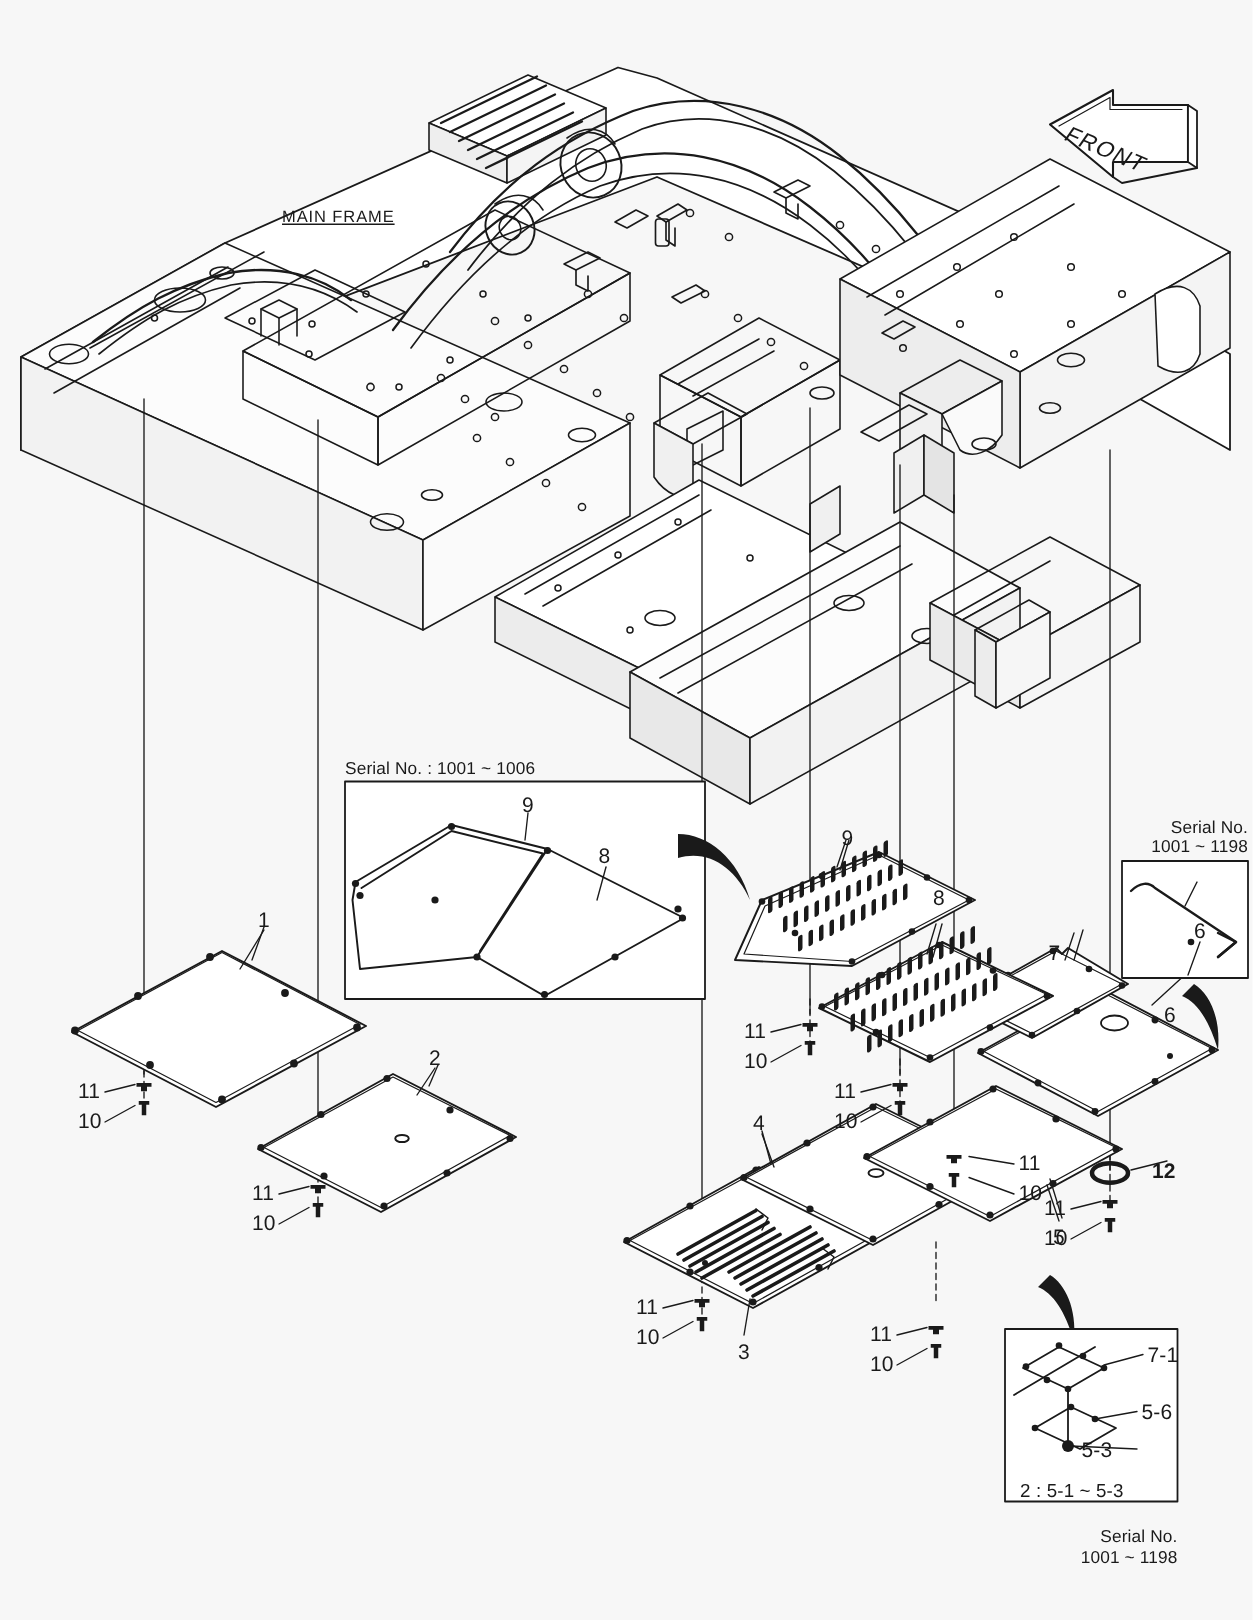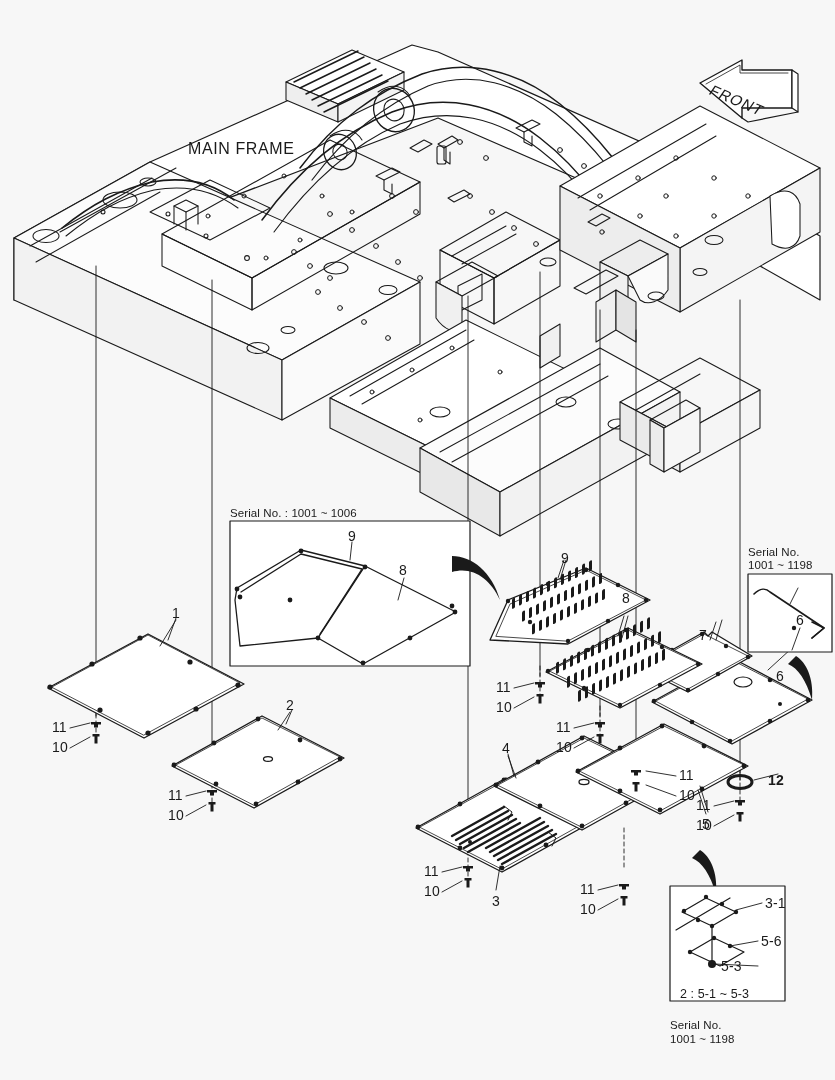"MAIN FRAME" .lbl.title { font-size: 16px -> 11px; text-decoration: none -> underline }
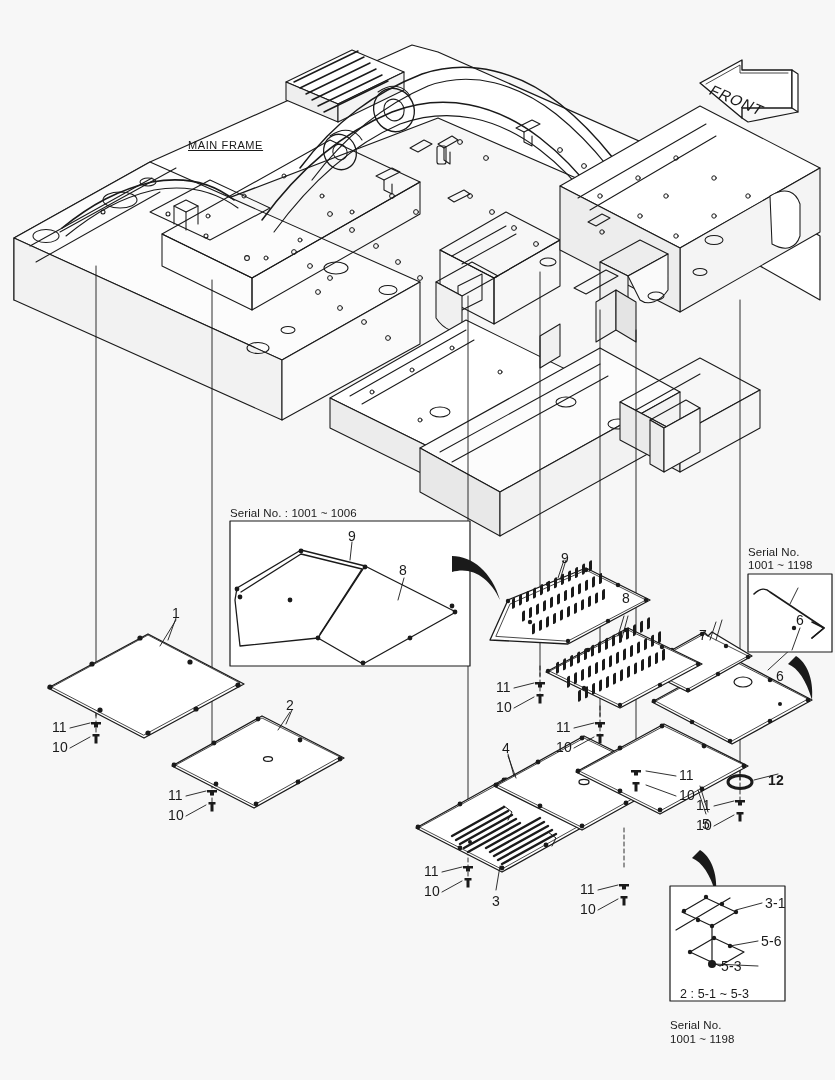"Serial No." .lbl.ctr { text-align: left -> right }
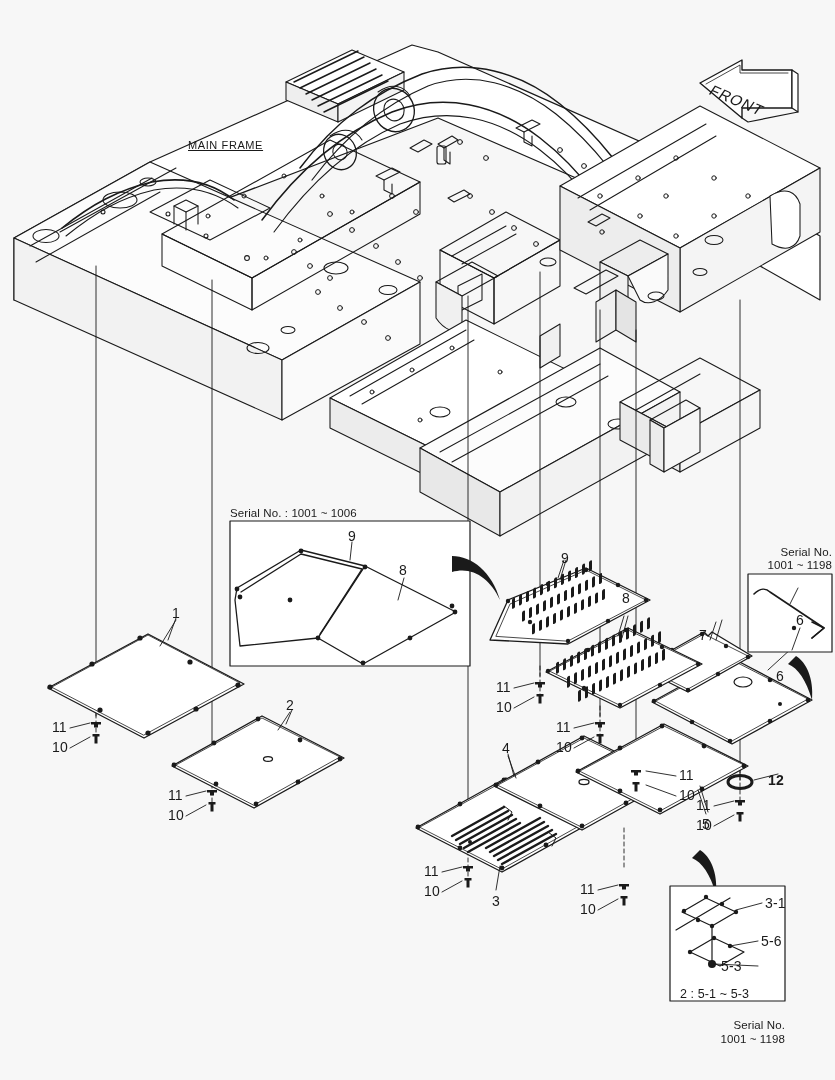"3-1" div.lbl { text: 3-1 -> 7-1 }
